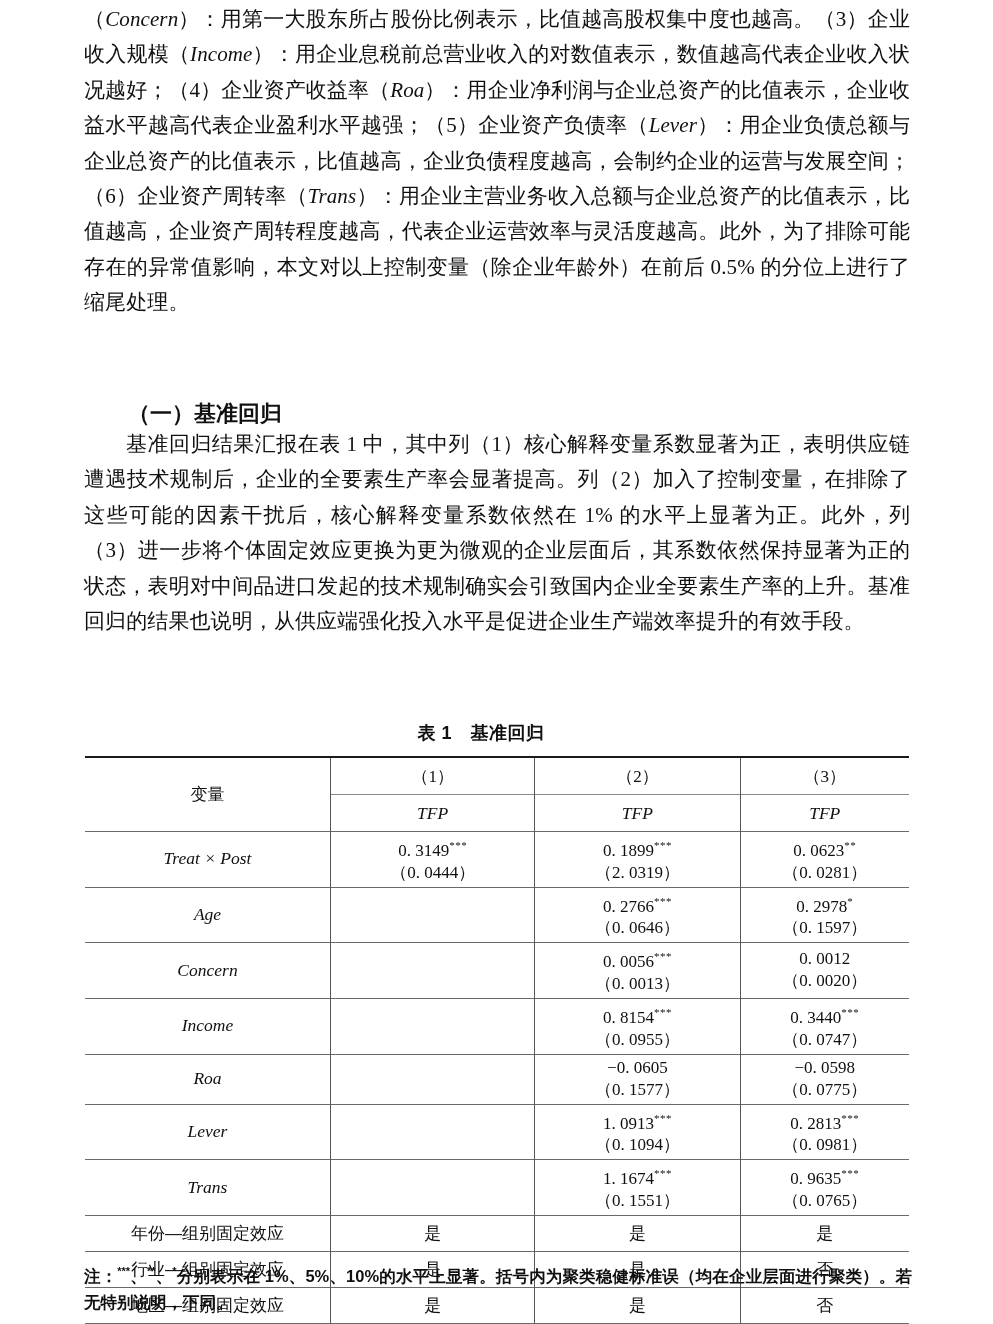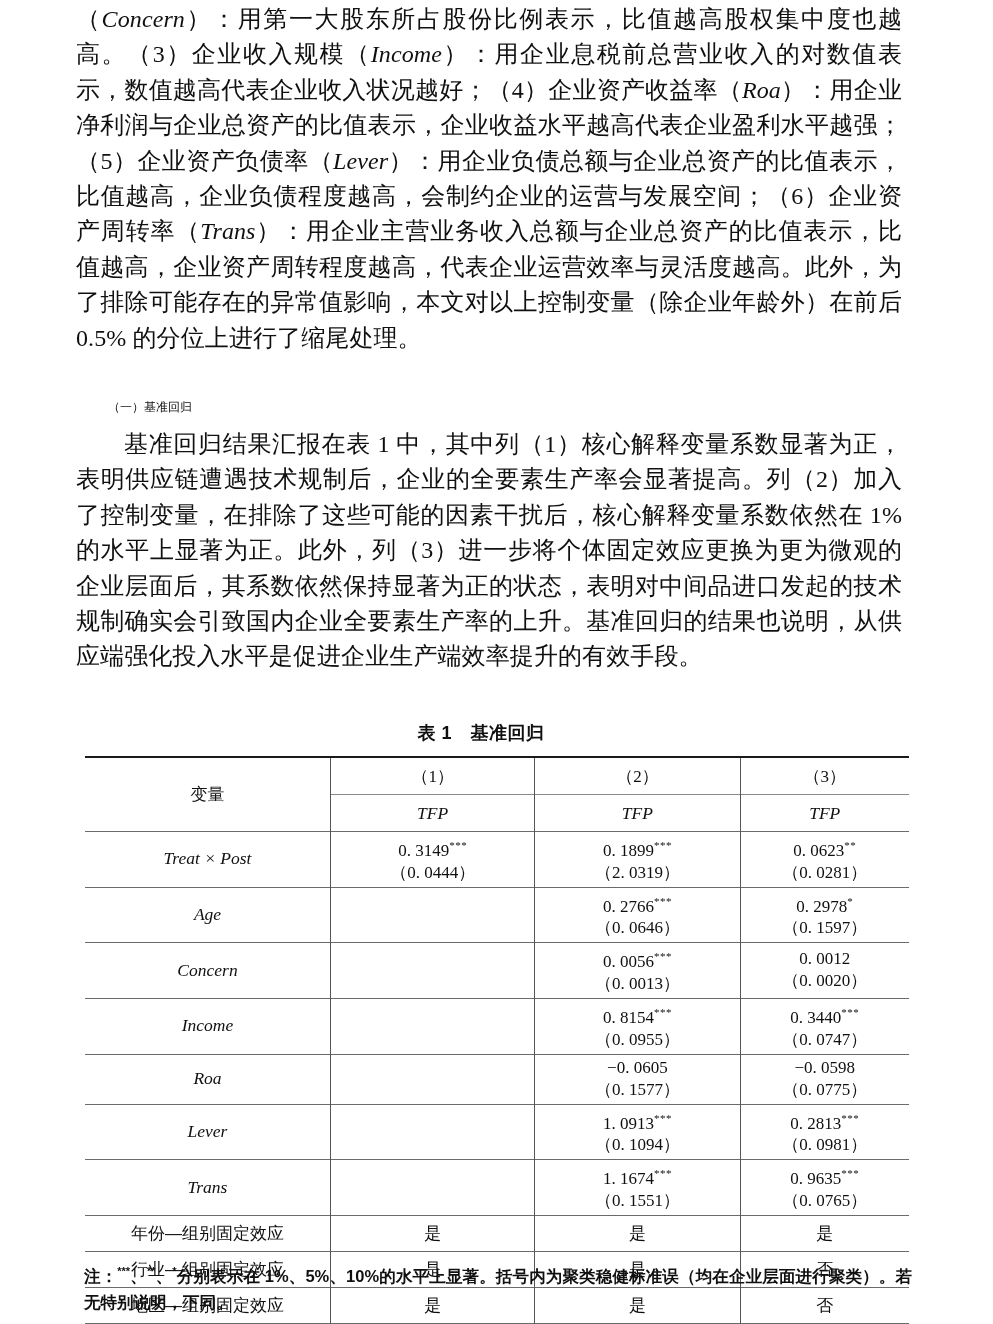"（Concern）：用第一大股东所占股份比例表示，比值越高股权集中度也越高。（3" .bodytext { font-size: 24px -> 21px; left: 76px -> 84px }
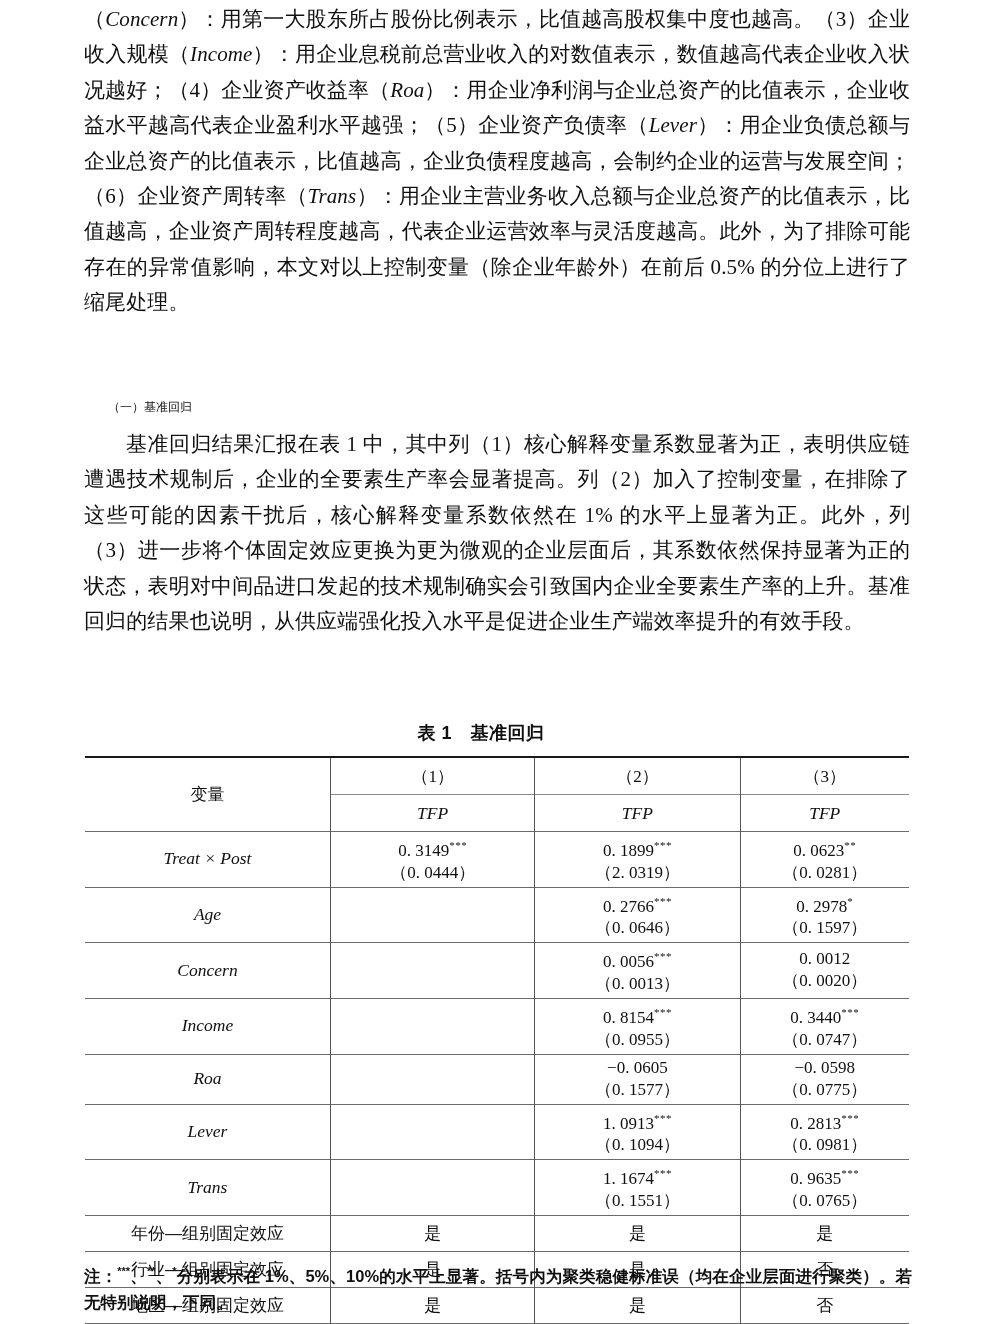"（一）基准回归" .subsec-heading { font-size: 12px -> 22px; font-weight: 400 -> 700 }
